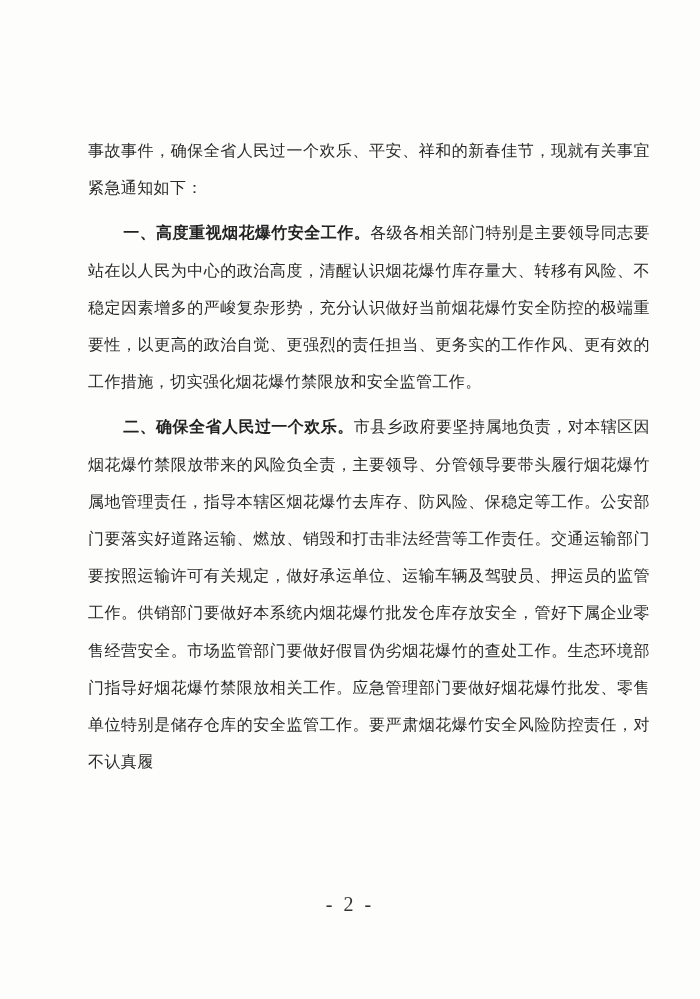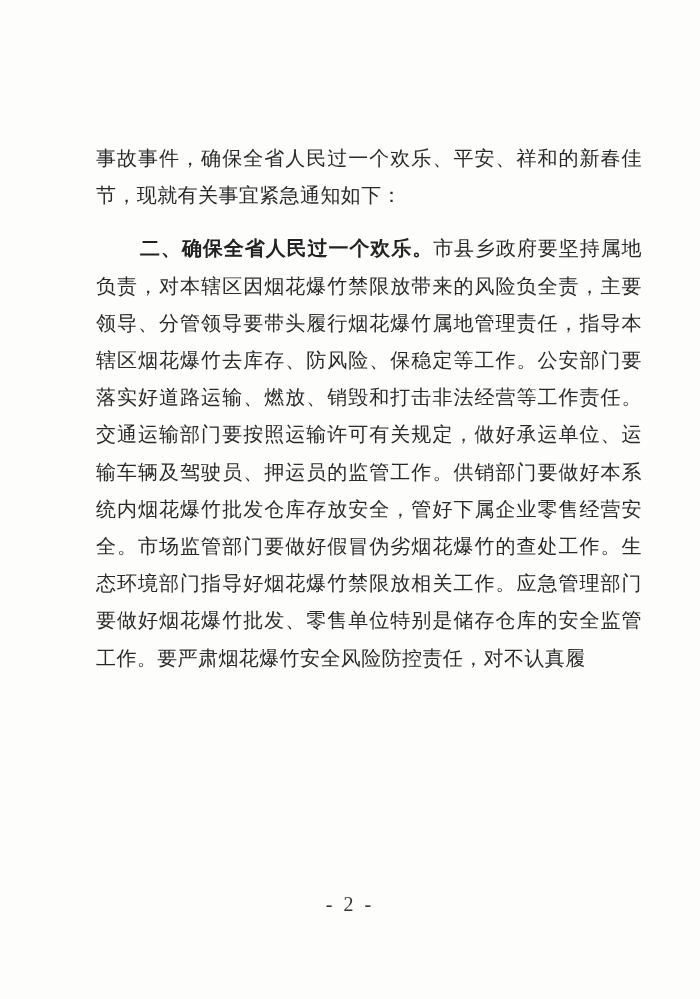"事故事件，确保全省人民过一个欢乐、平安、祥和的新春佳节，现就有关事宜紧急通知如下" .para { font-size: 20px -> 16px; margin: 16px -> 8px }
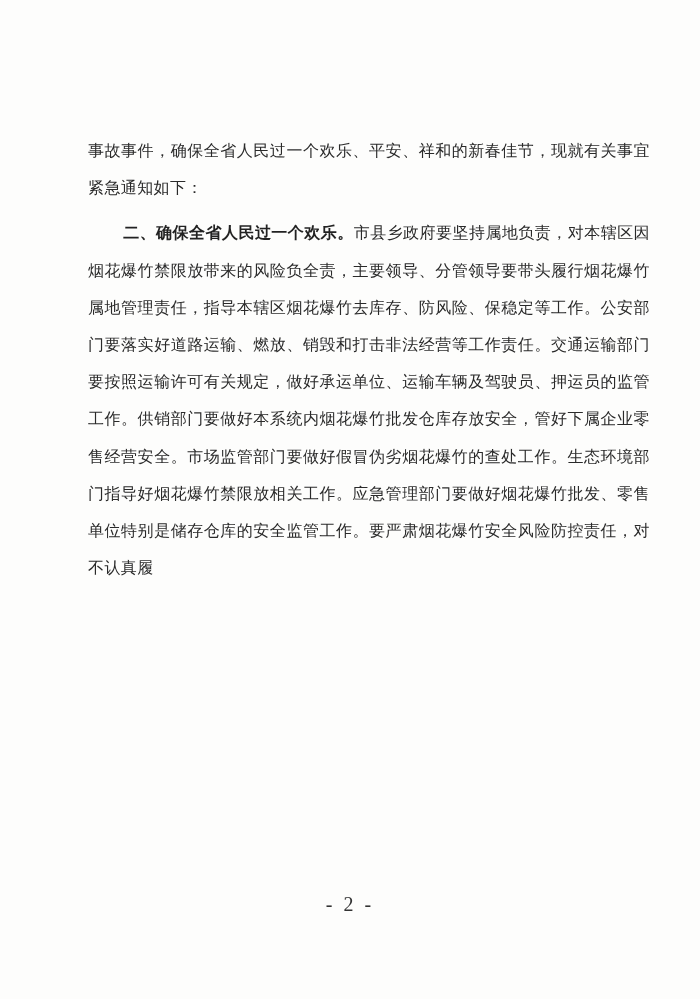"一、高度重视烟花爆竹安全工作。各级各相关部门特别是主要领导同志要站在以人民为中心" p.para { html: none -> <p><span>一、高度重视烟花爆竹安全工作。</span><span>各级各相关部门特别是主要领导同志要站在以人民为中心的政治高度，清醒认识烟花爆竹库存量大、转移有风险、不稳定因素增多的严峻复杂形势，充分认识做好当前烟花爆竹安全防控的极端重要性，以更高的政治自觉、更强烈的责任担当、更务实的工作作风、更有效的工作措施，切实强化烟花爆竹禁限放和安全监管工作。</span></p> }
